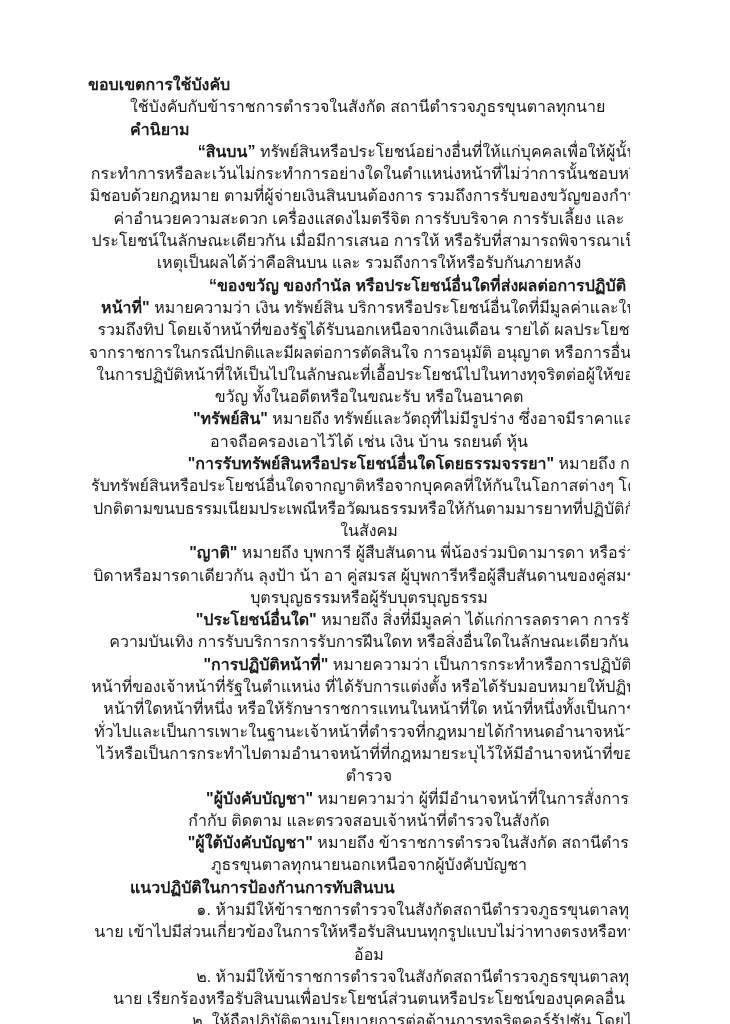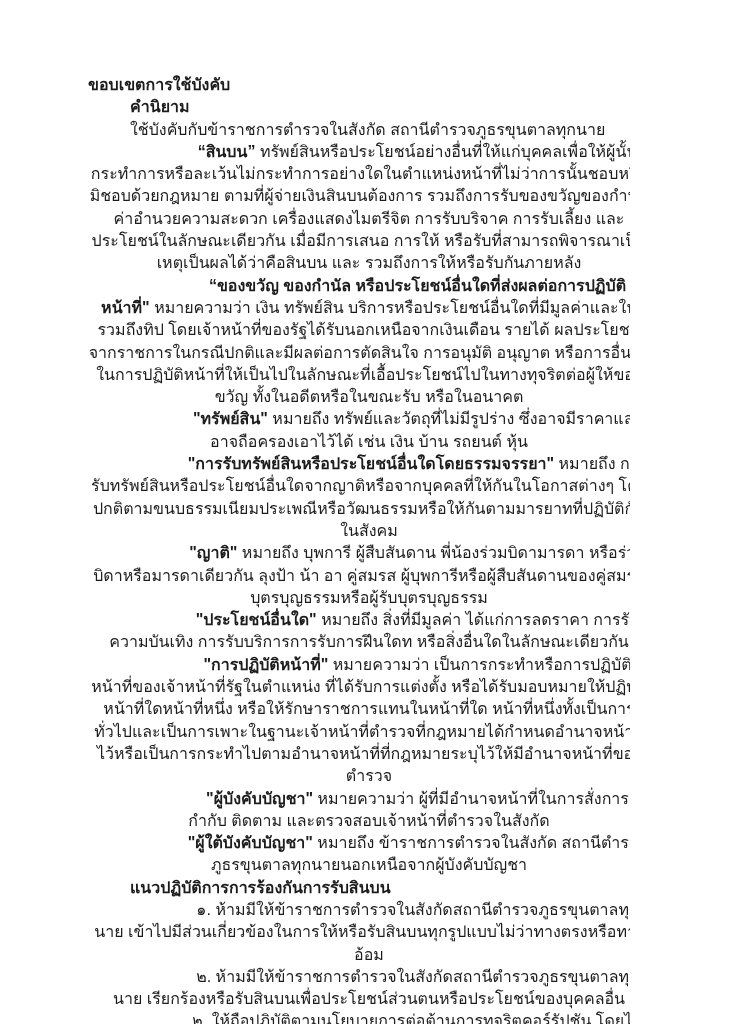"คำนิยาม" p.para { order: before "ใช้บังคับกับข้าราชการตำรวจในสังกัด" -> after "ใช้บังคับกับข้าราชการตำรวจในสังกัด" }
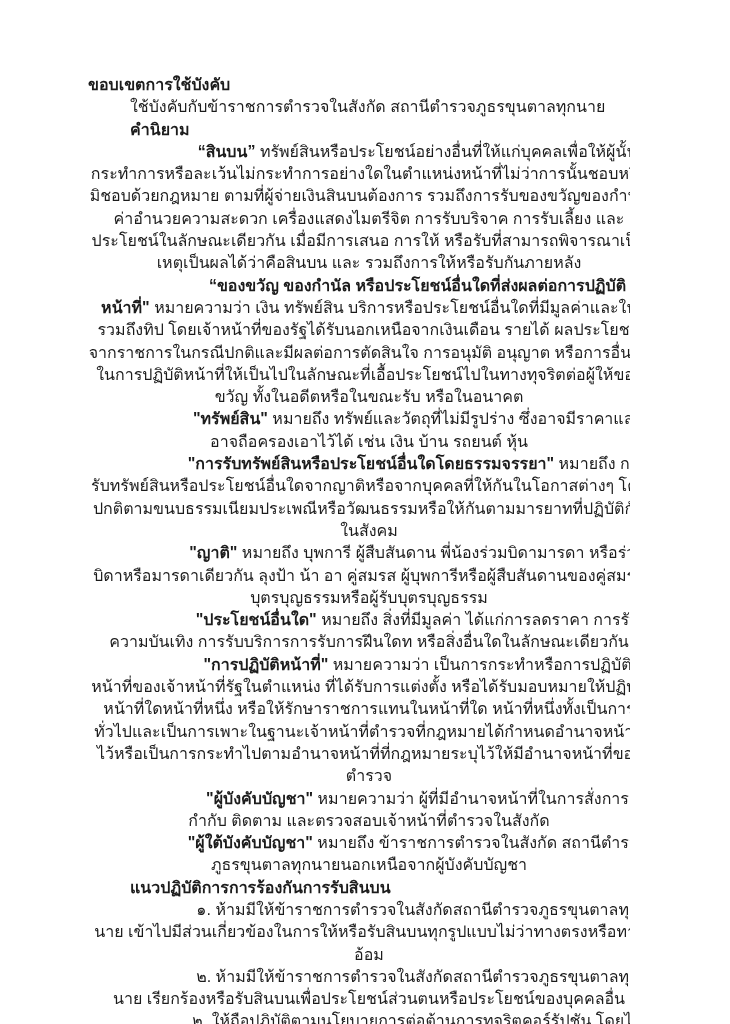"แนวปฏิบัติการการร้องกันการรับสินบน" span.seg { text: แนวปฏิบัติการการร้องกันการรับสินบน -> แนวปฏิบัติในการป้องกัานการทับสินบน }
